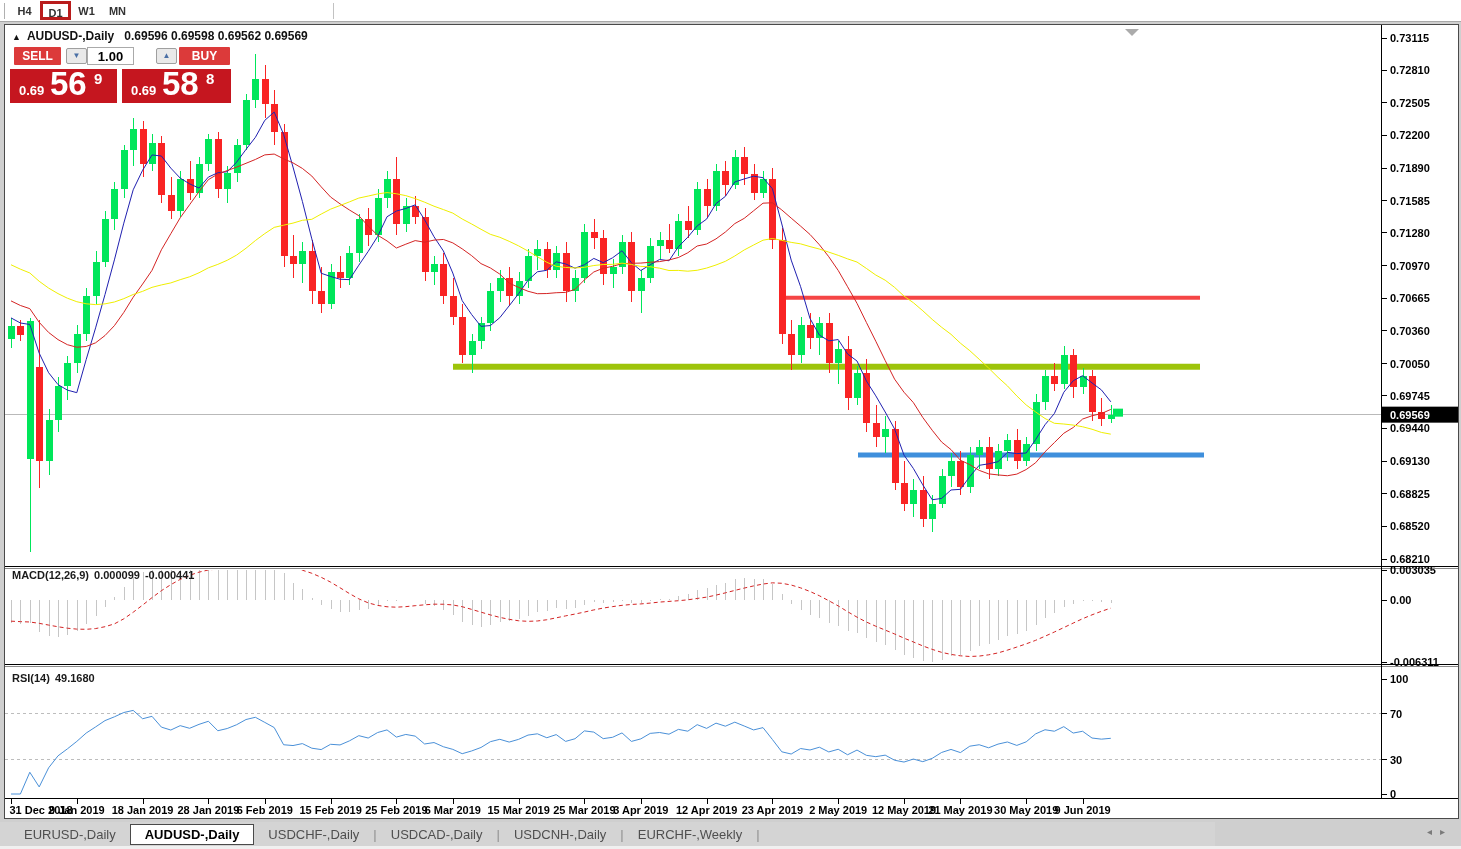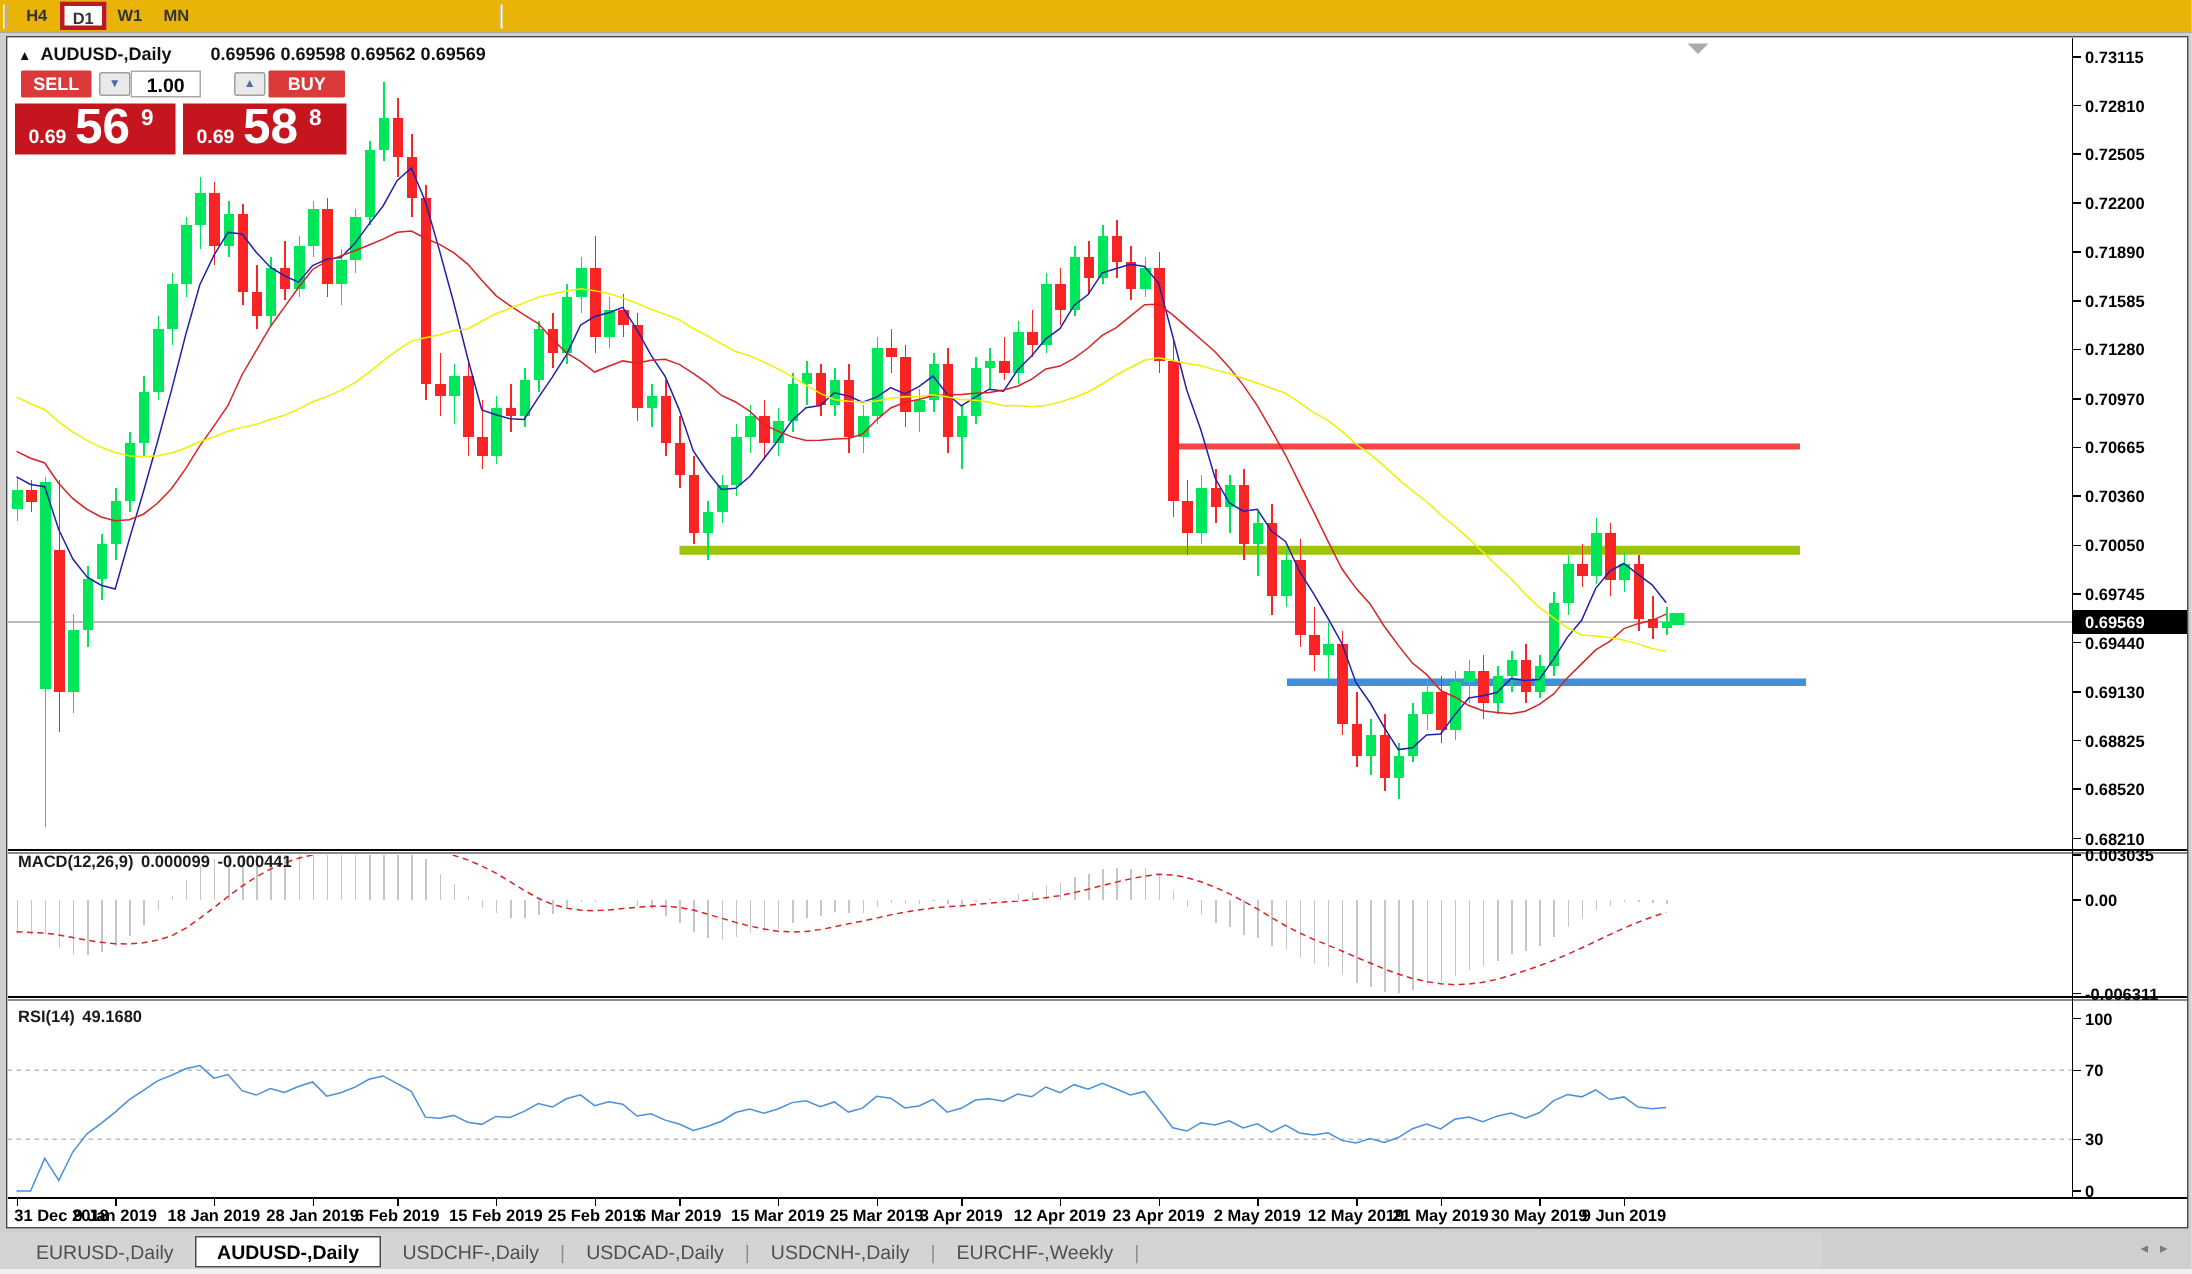"H4" #toolbar { background: #eab308 -> #ffffff }
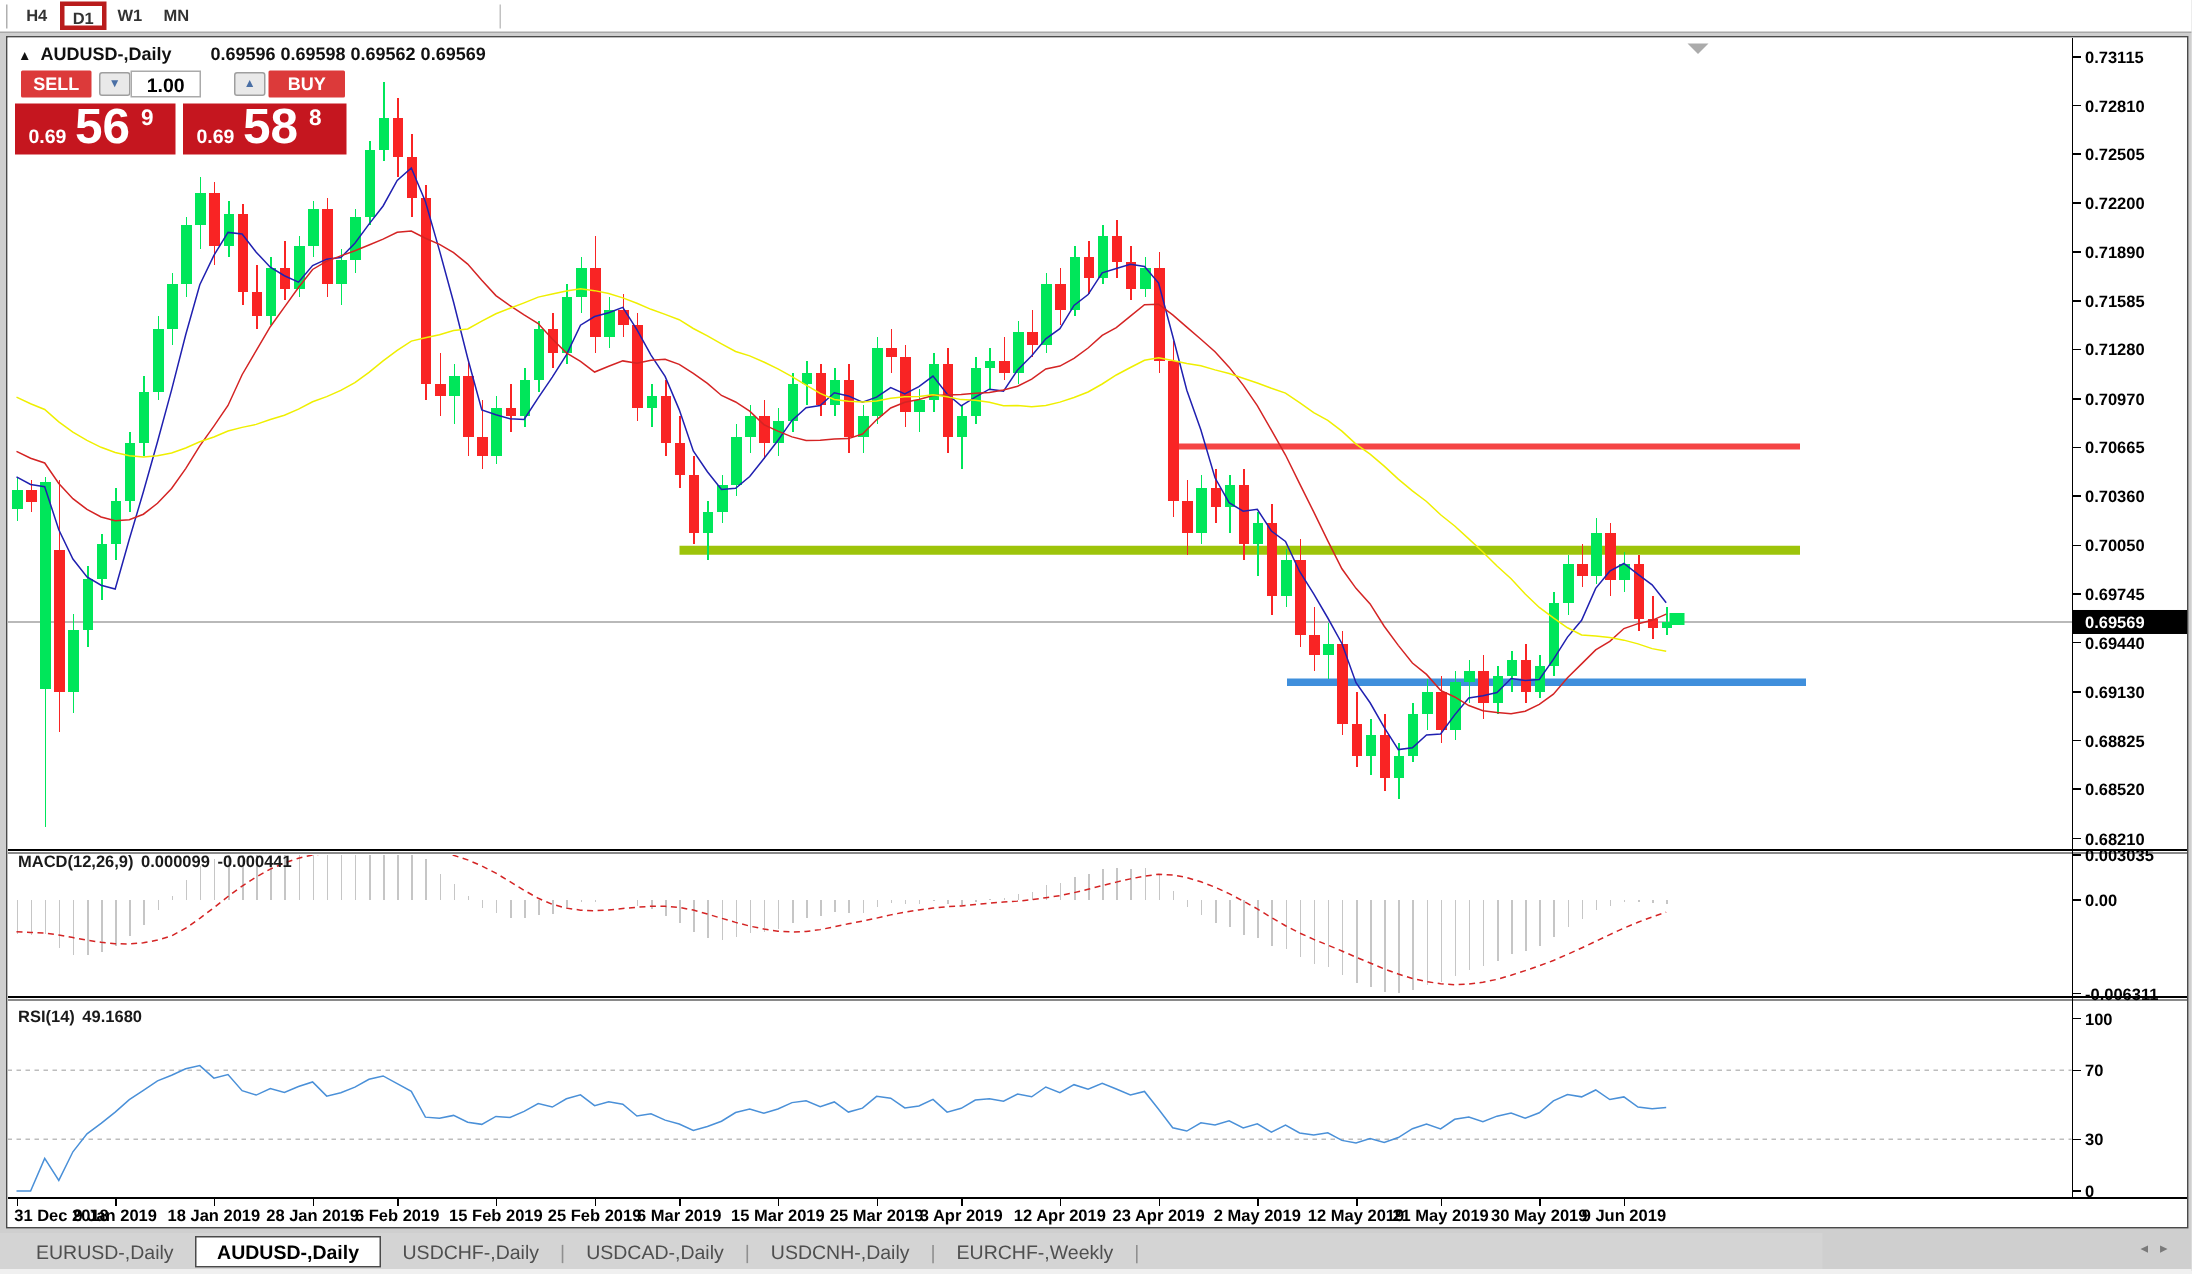"0.69596 0.69598 0.69562 0.69569" #title-row .ohlc { margin-left: 26px -> 10px }
